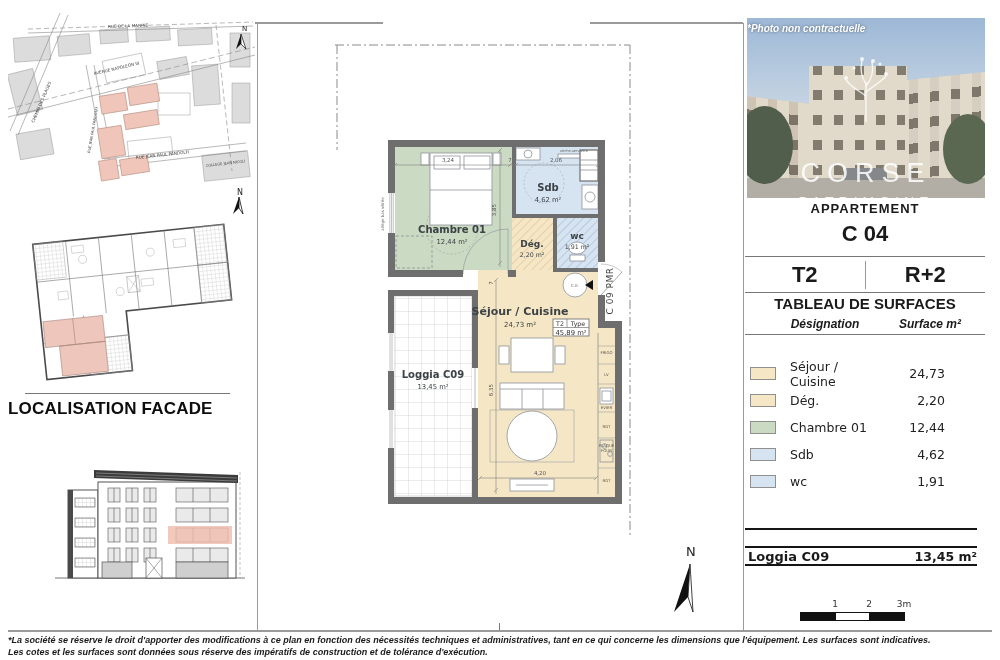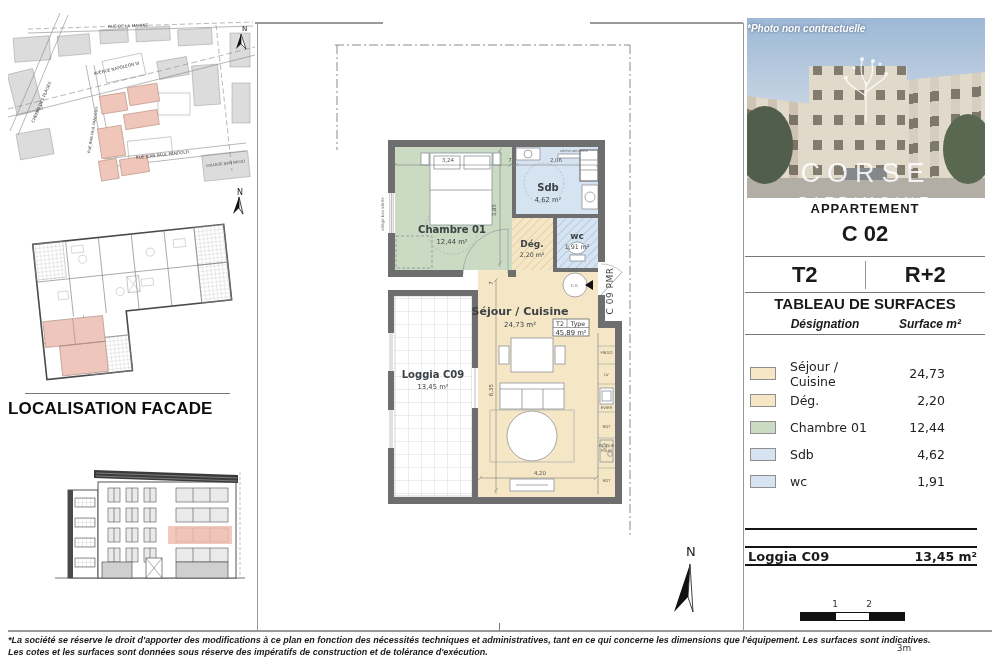"C 02" div.abs { text: 02 -> 04 }
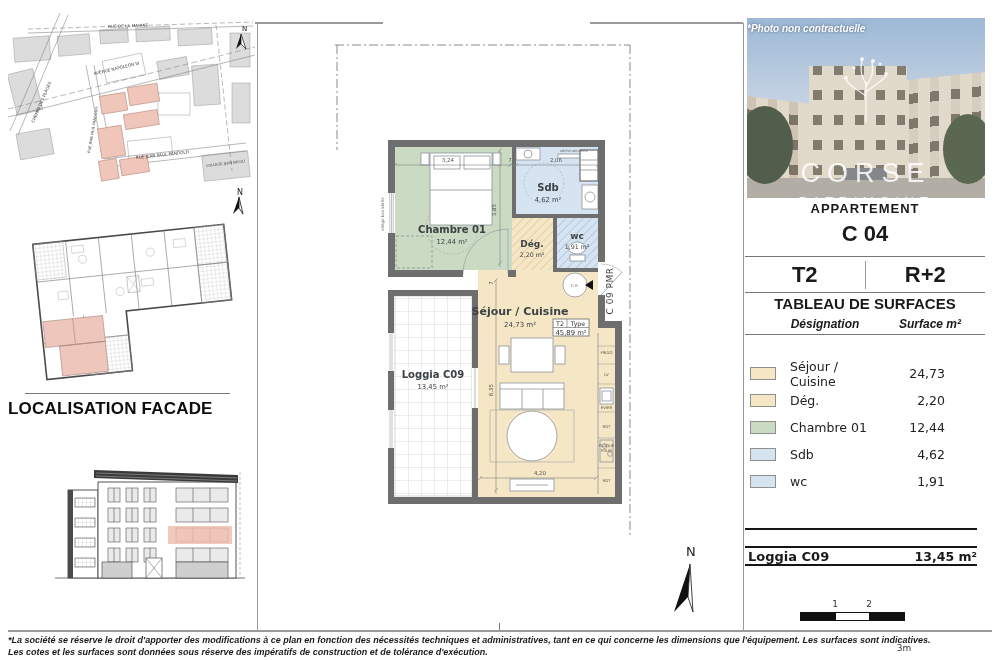"3m" div.abs { margin-top: 44px -> none }
